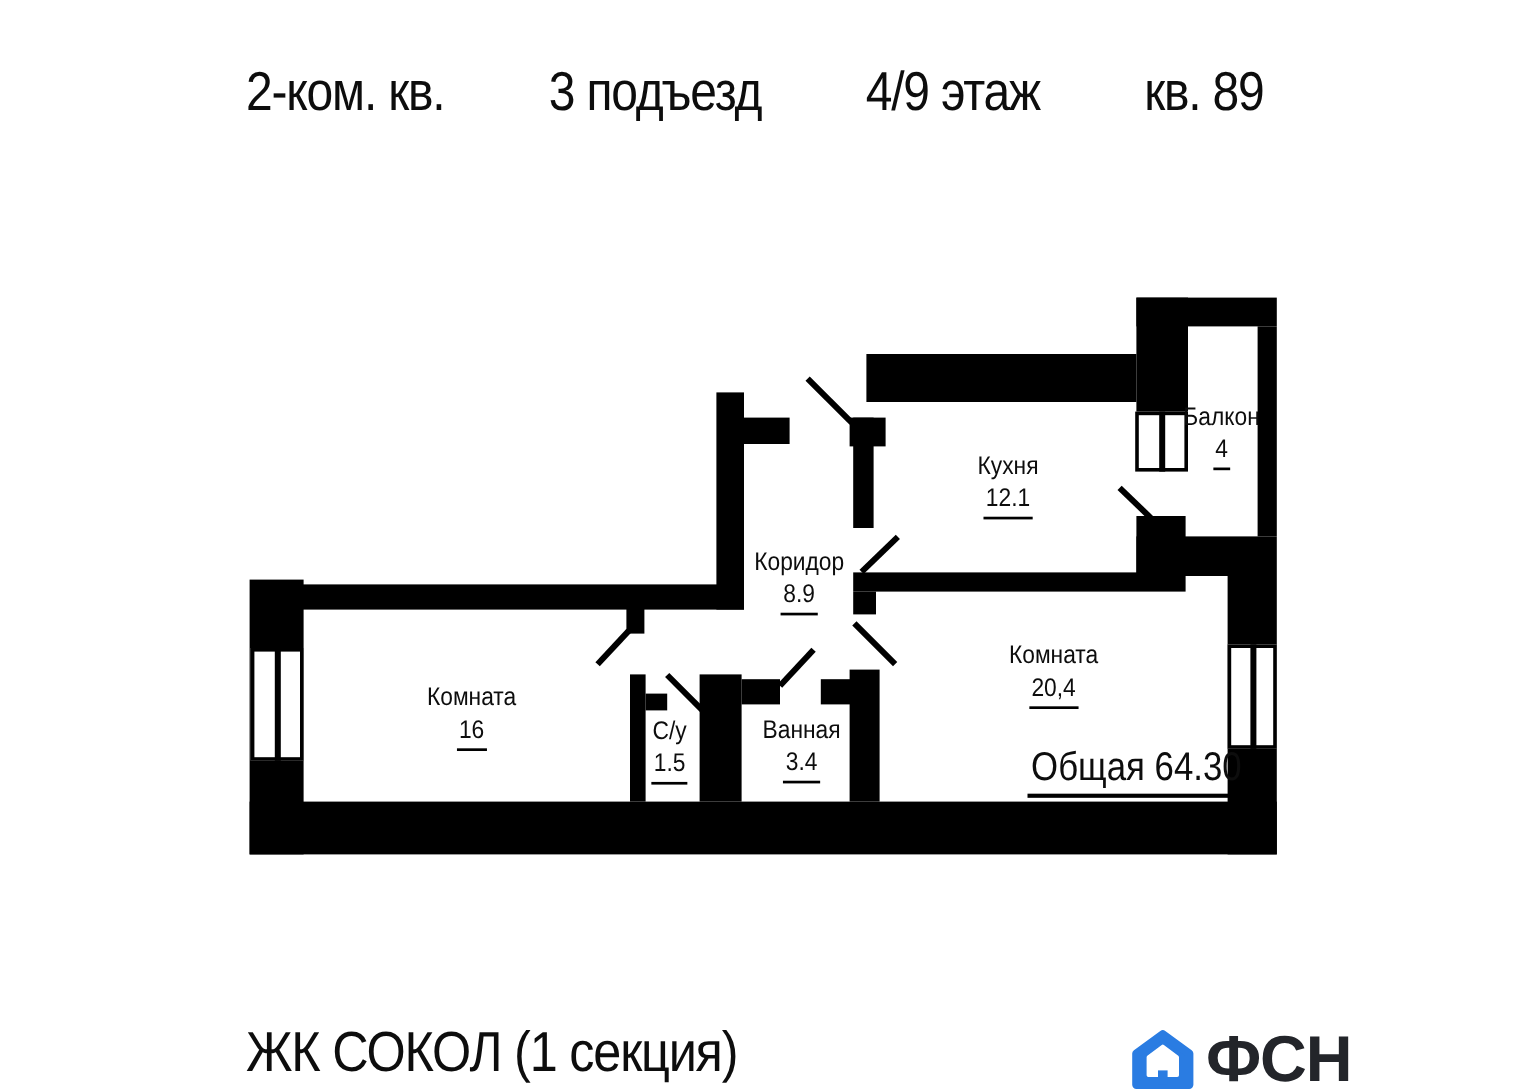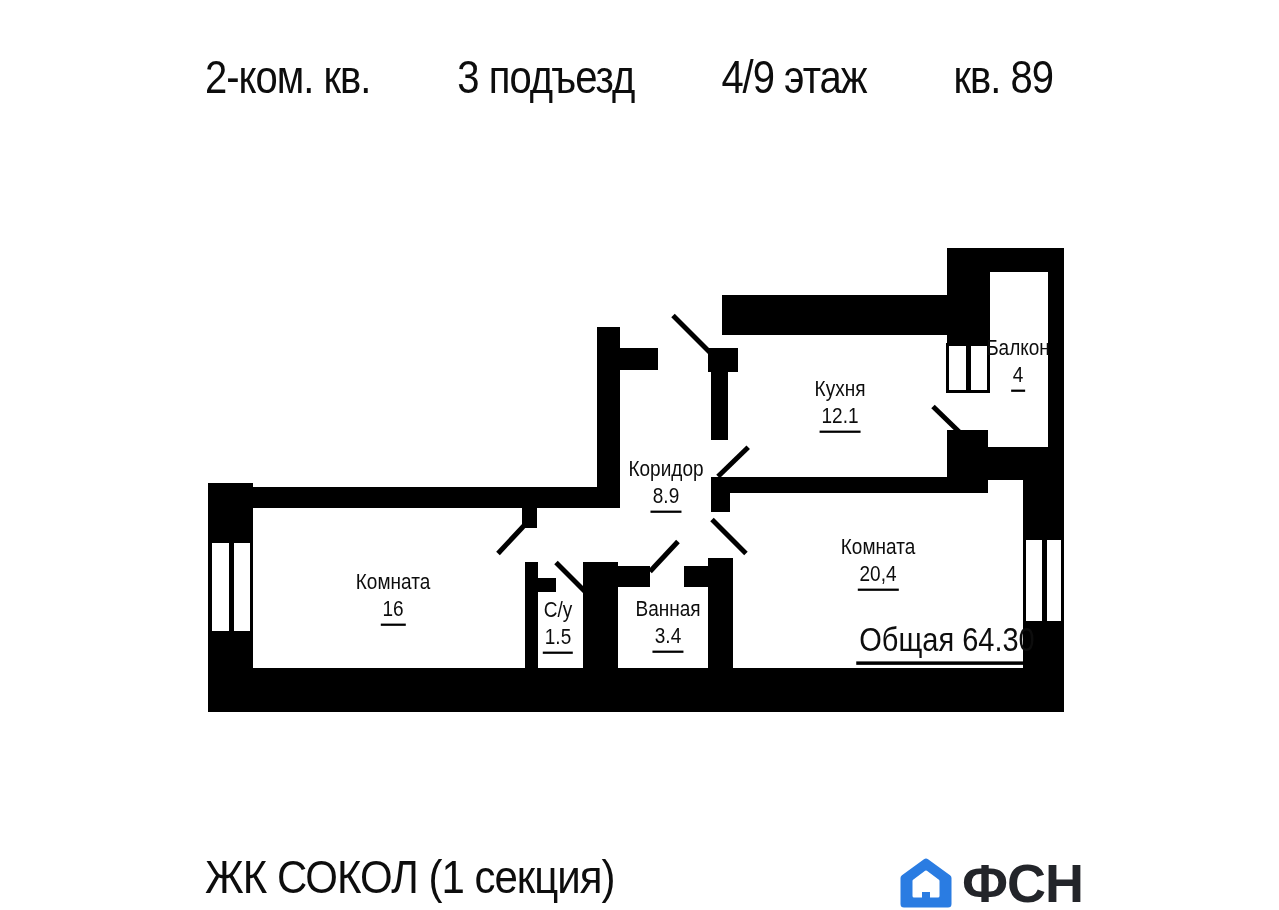"ФСН" .fsn-logo { left: 900px -> 943px }
